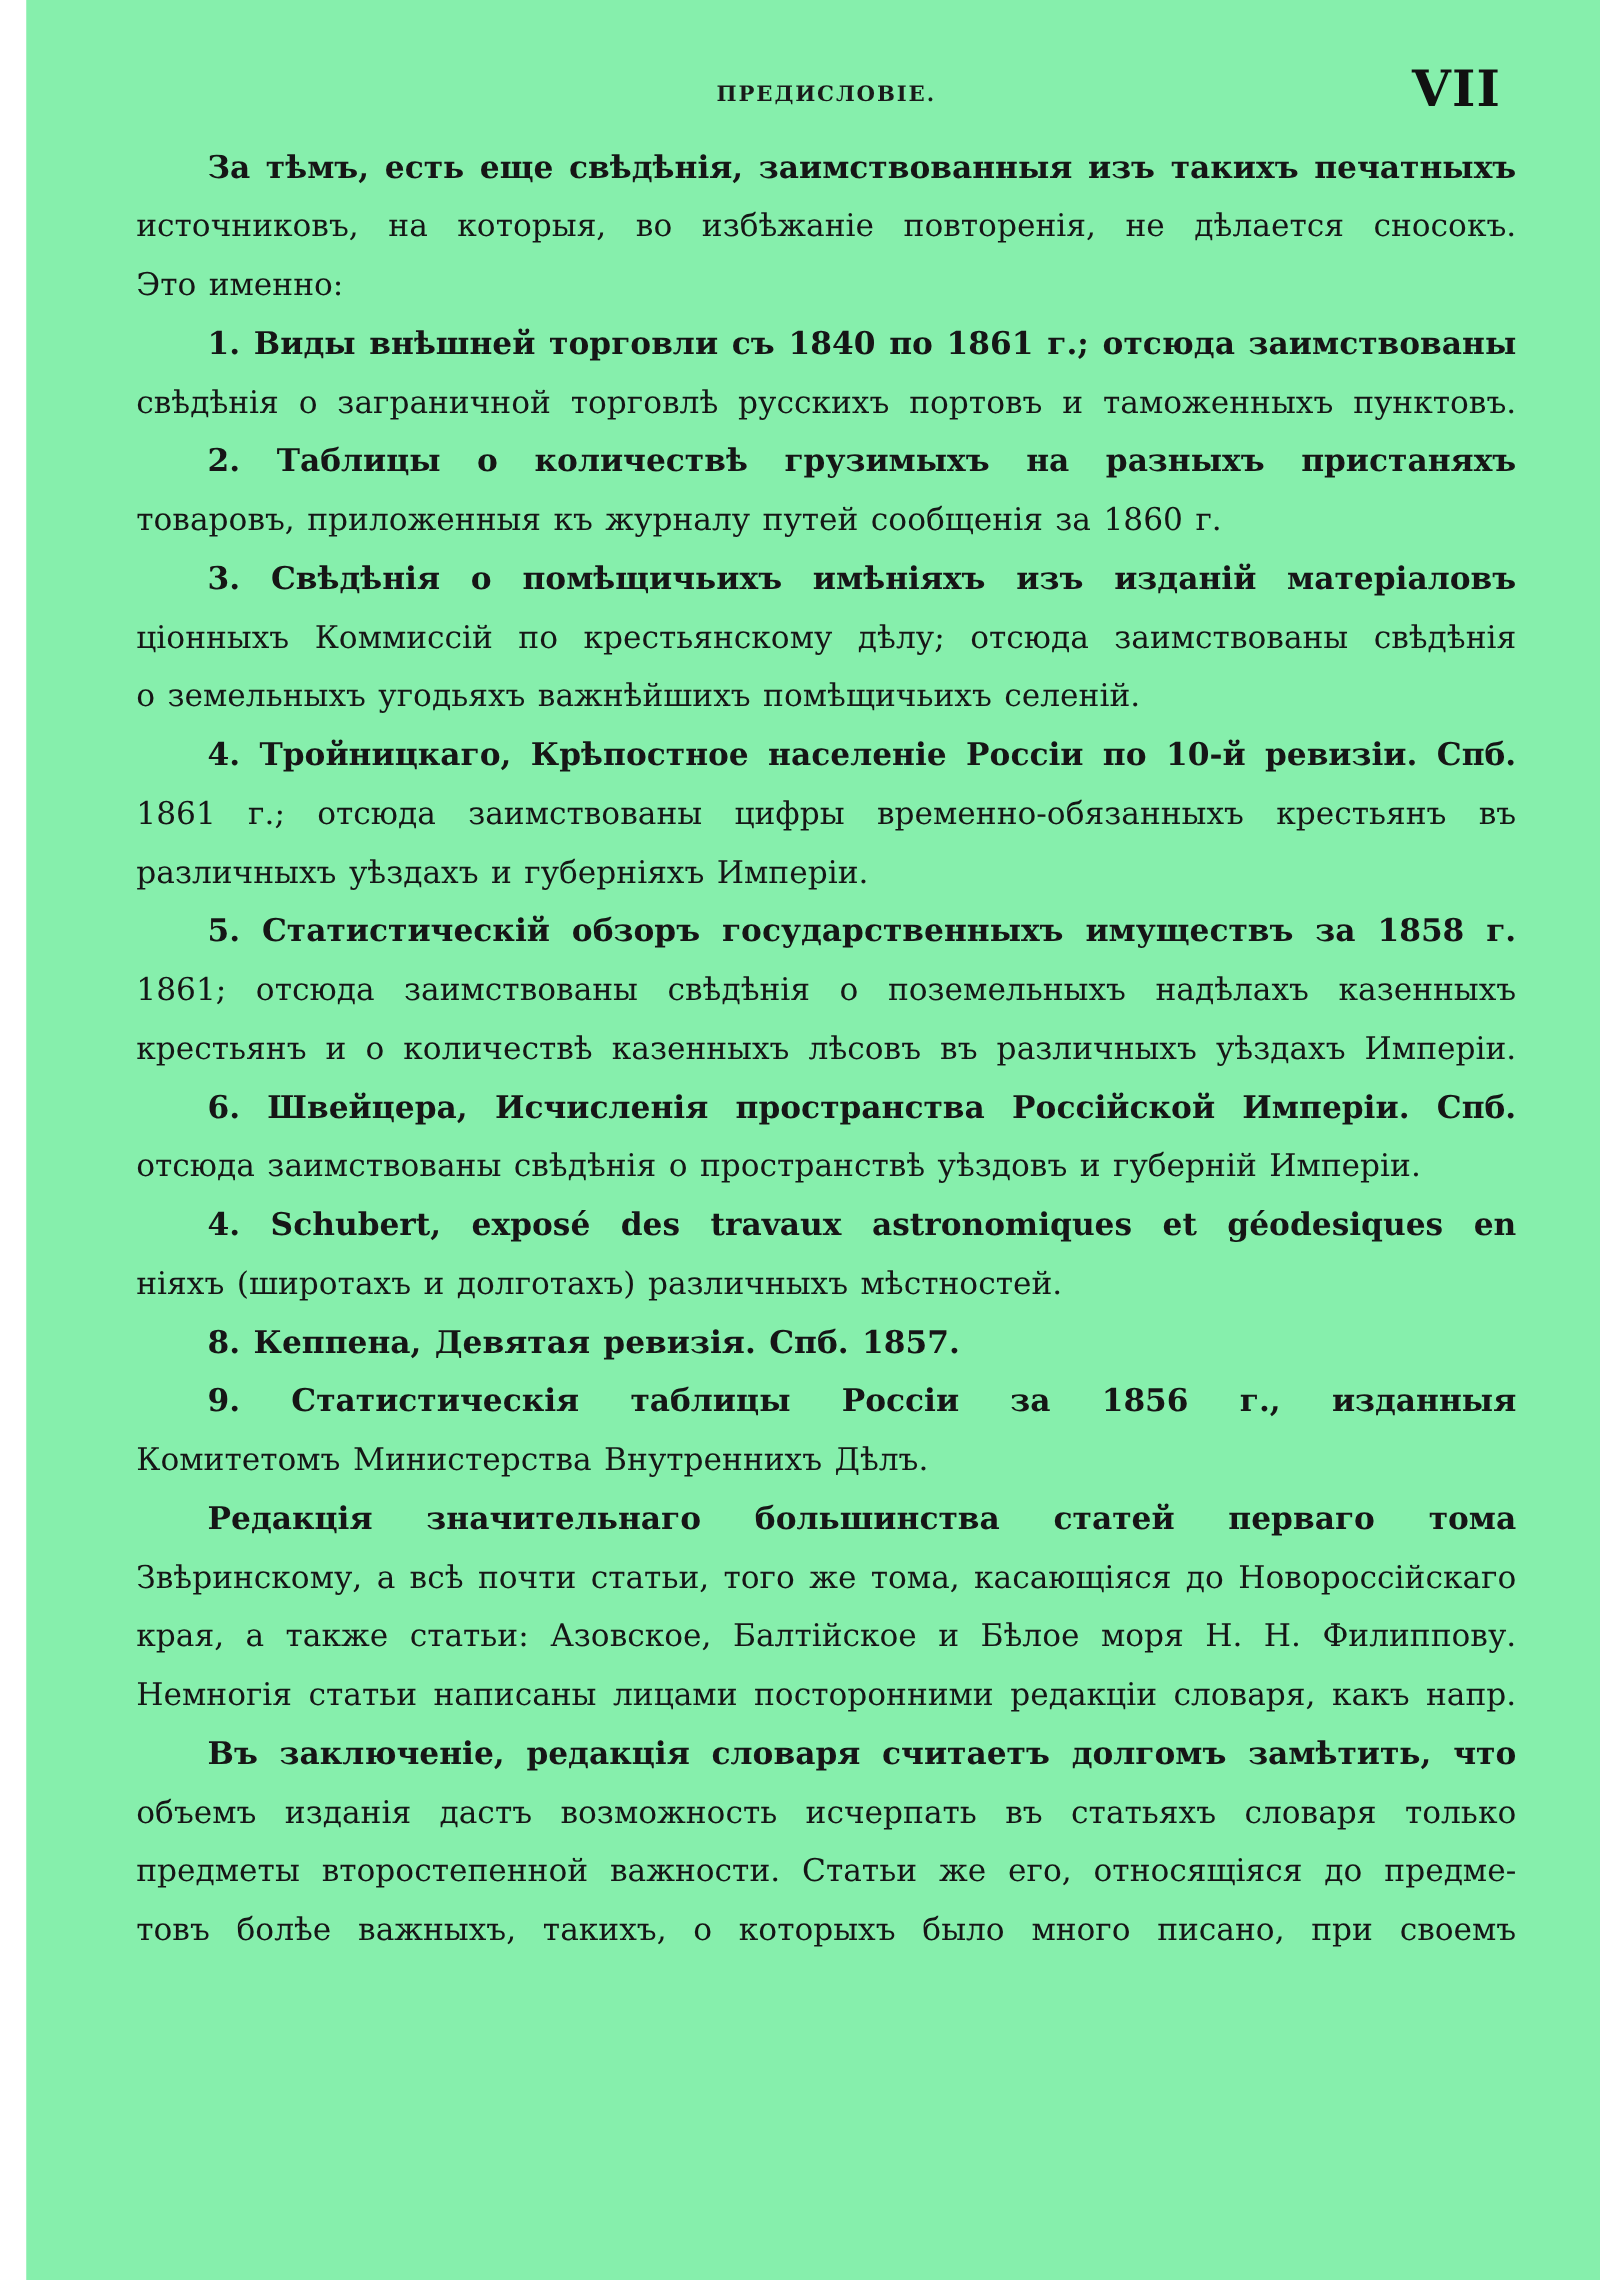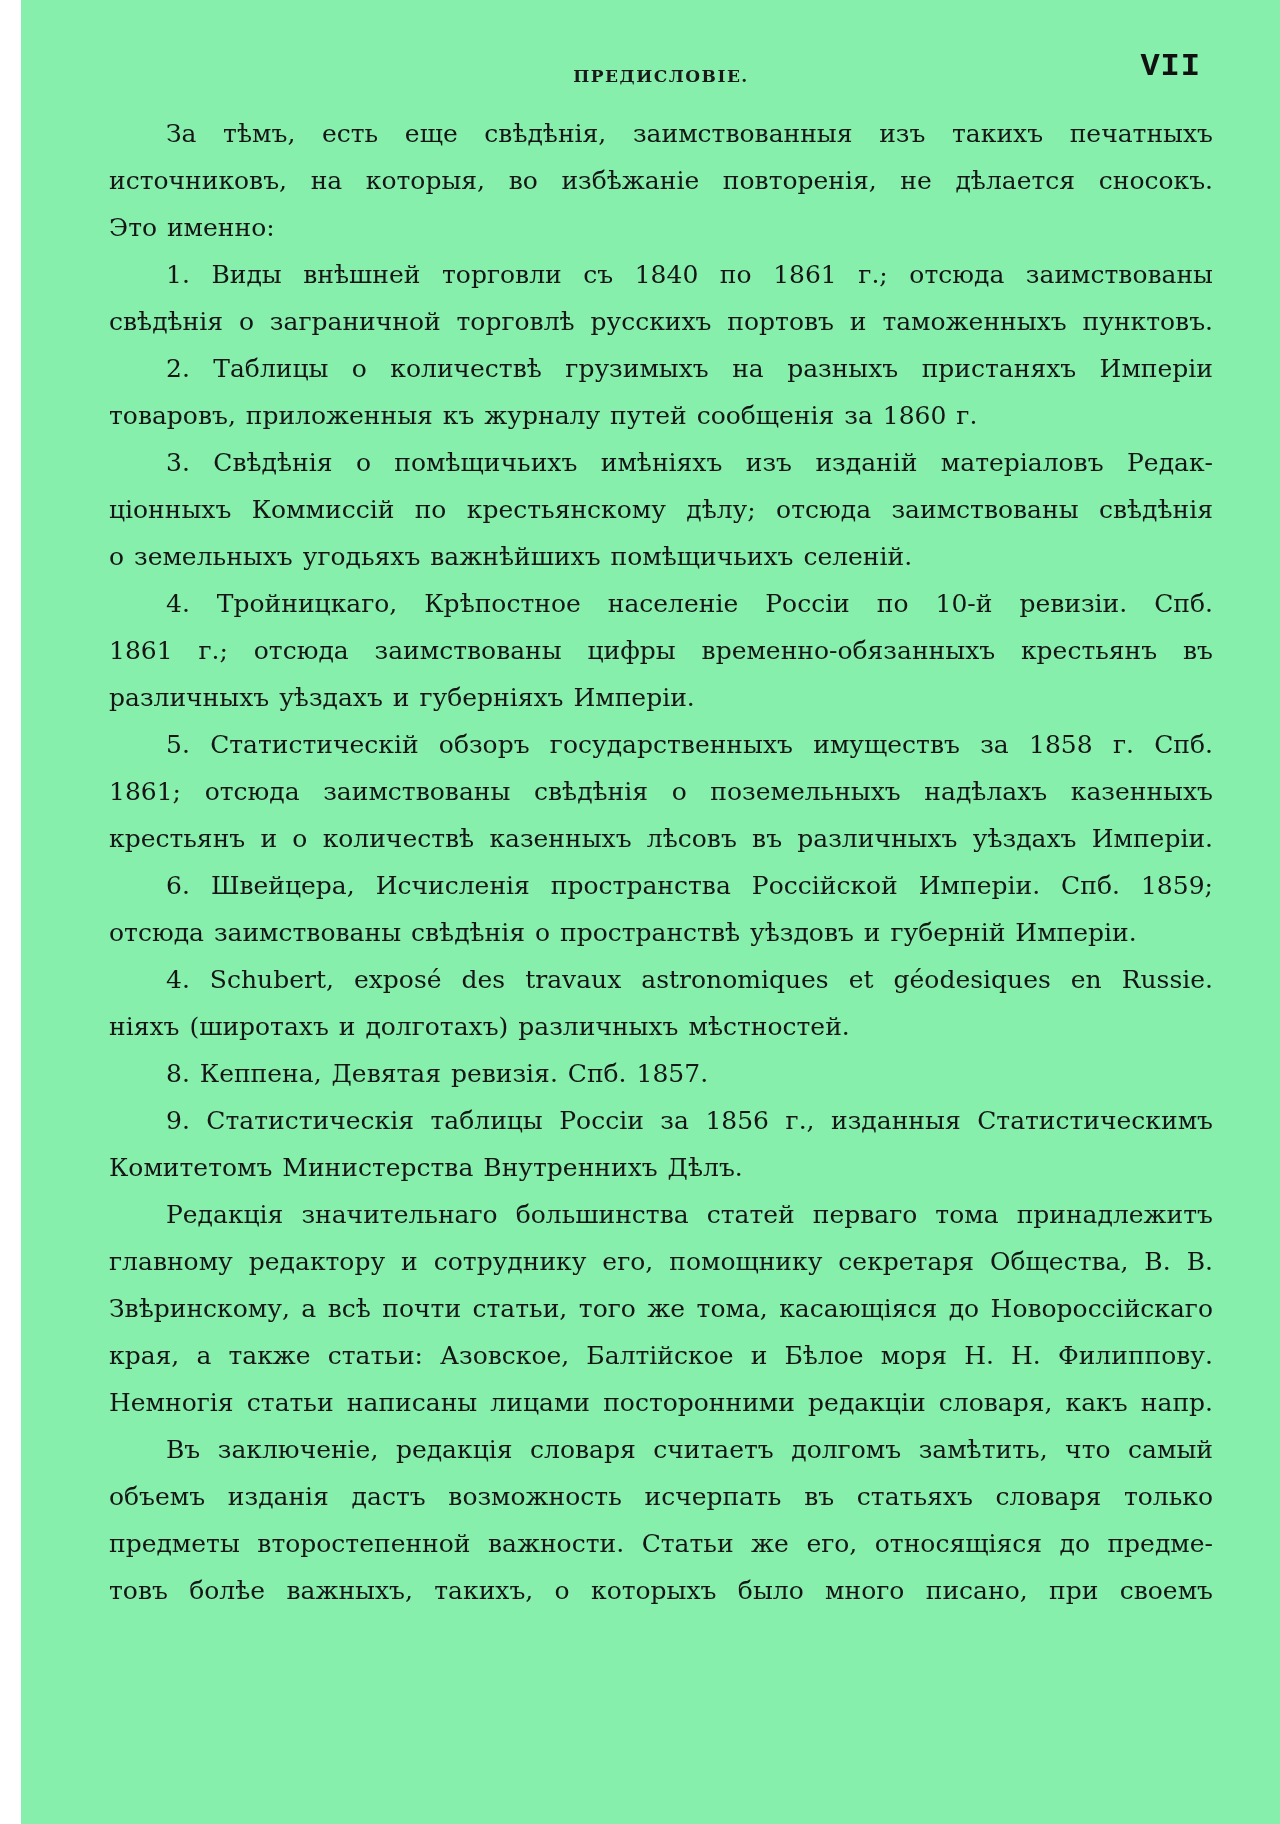"VII" .page-number { font-family: Liberation Mono, monospace -> none; font-size: 32px -> 40px }
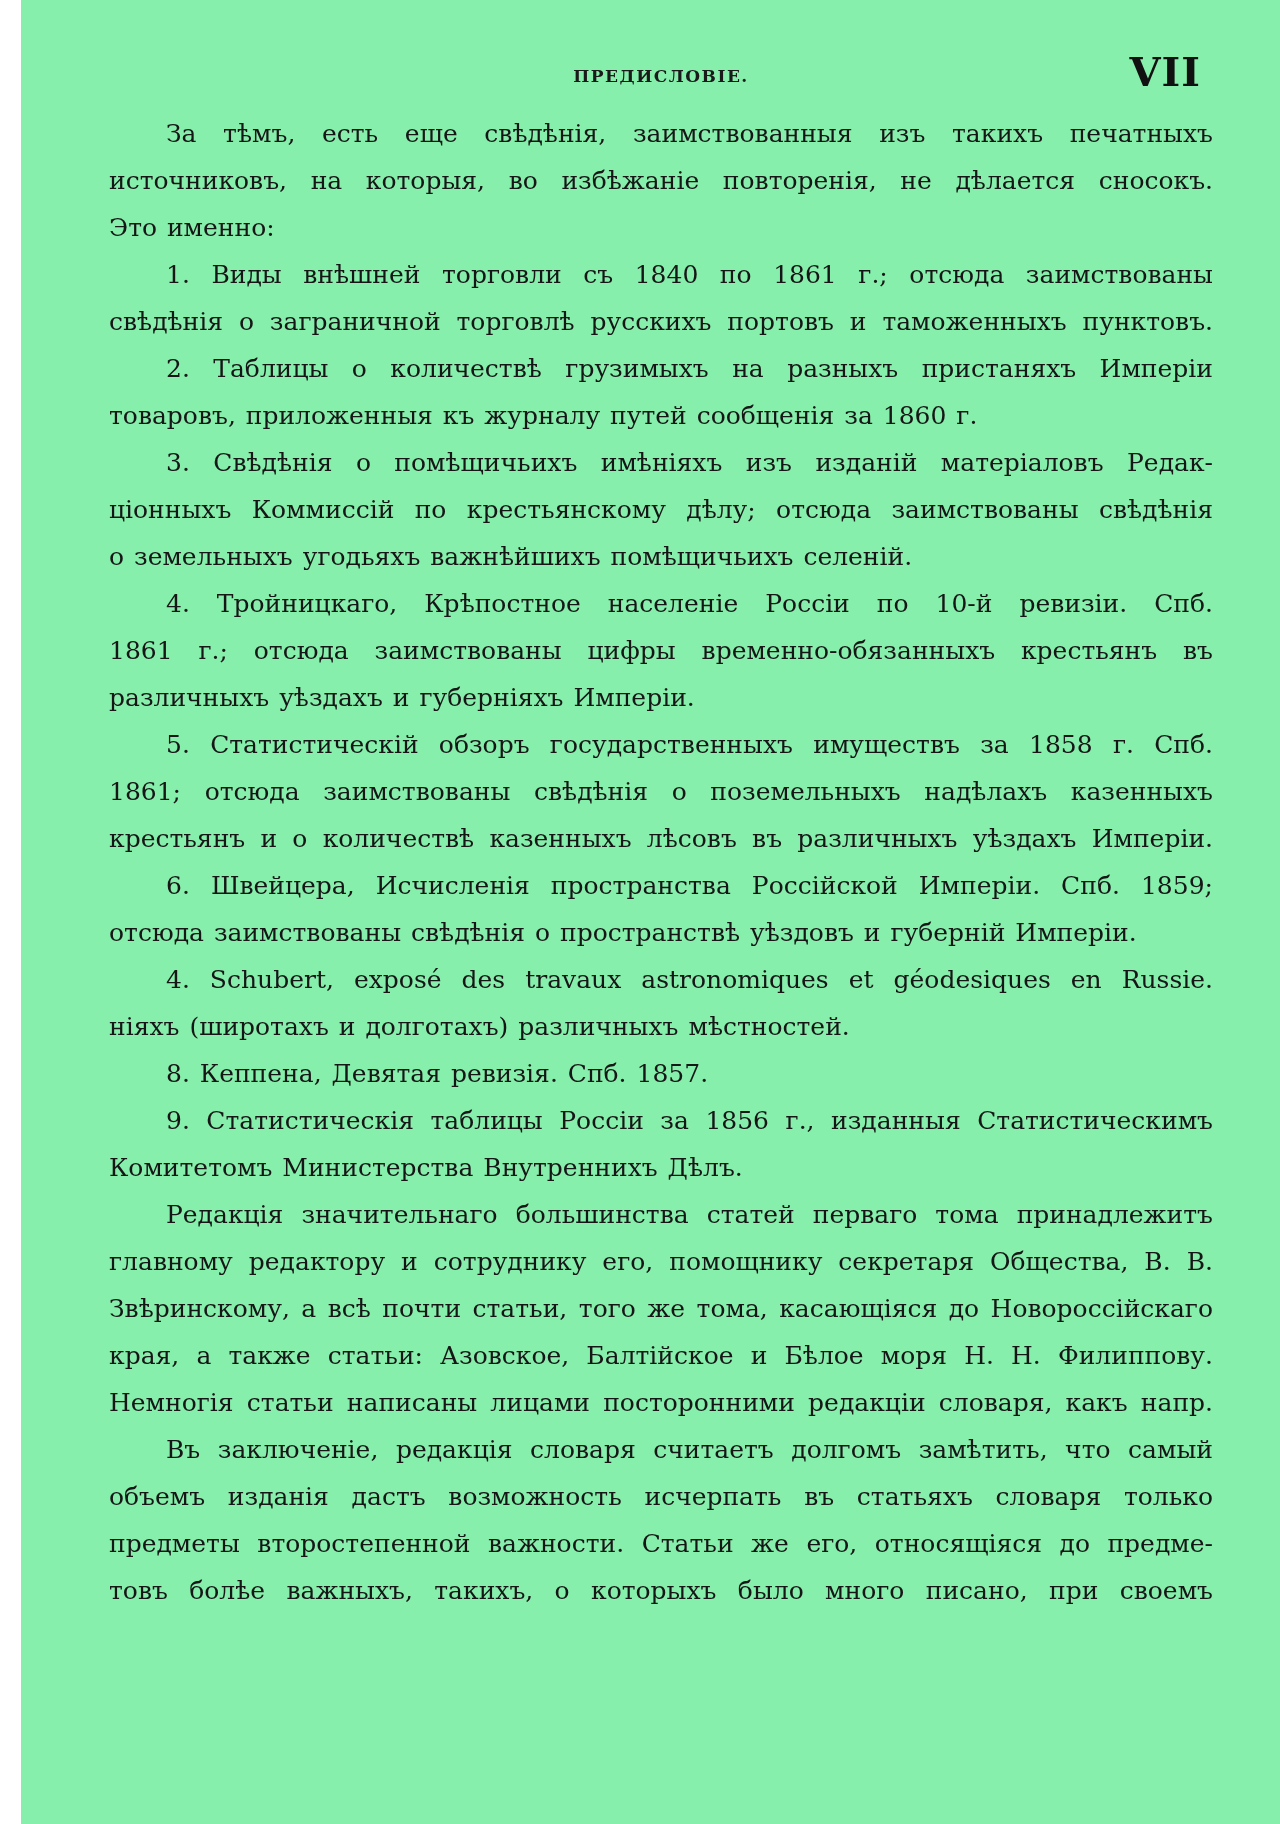"За тѣмъ, есть еще свѣдѣнія," .line.indent { font-weight: none -> bold }
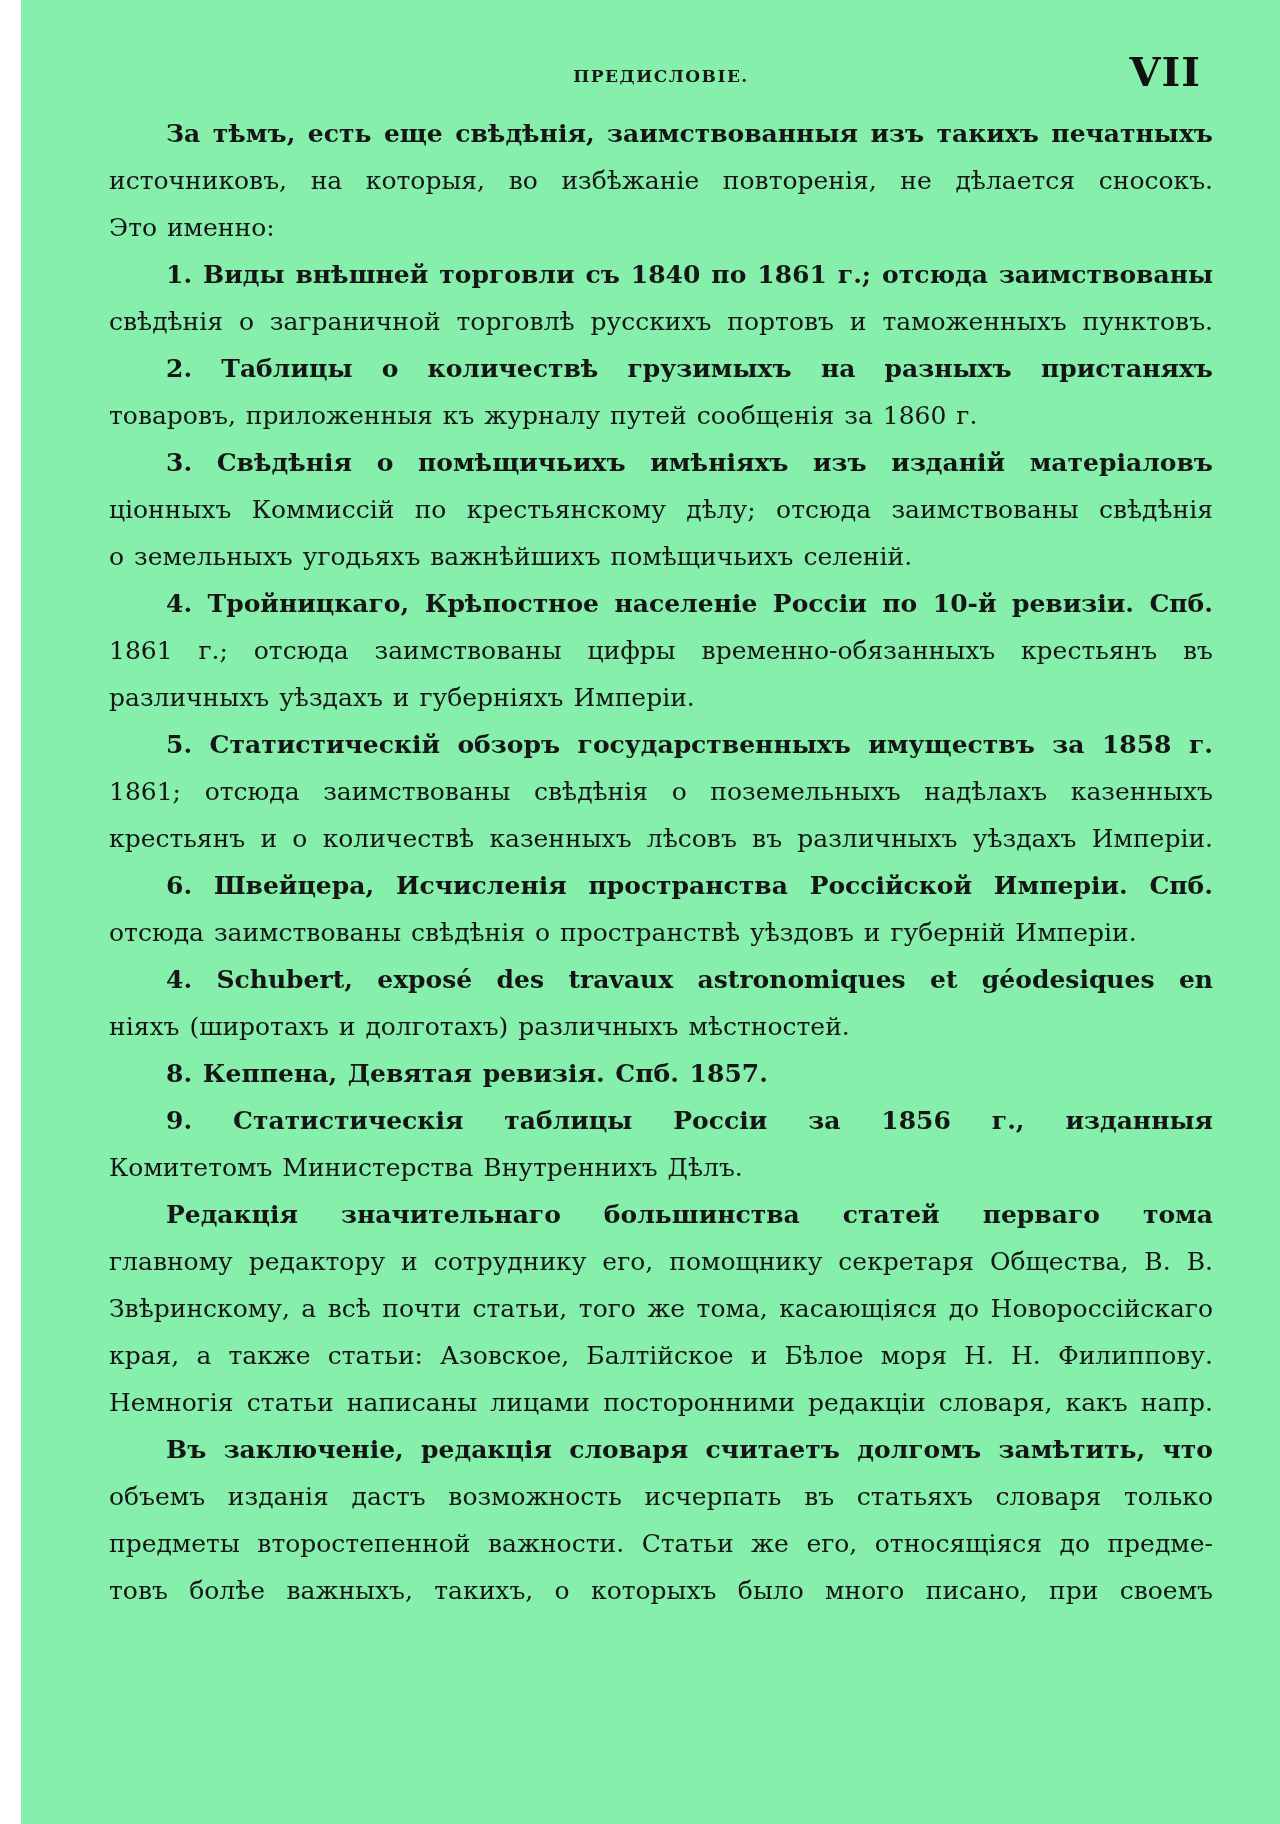"главному редактору и сотруднику его," div.line { html: <div>главному редактору и сотруднику его, помощнику секретаря Общества, В. В.</div> -> none }
